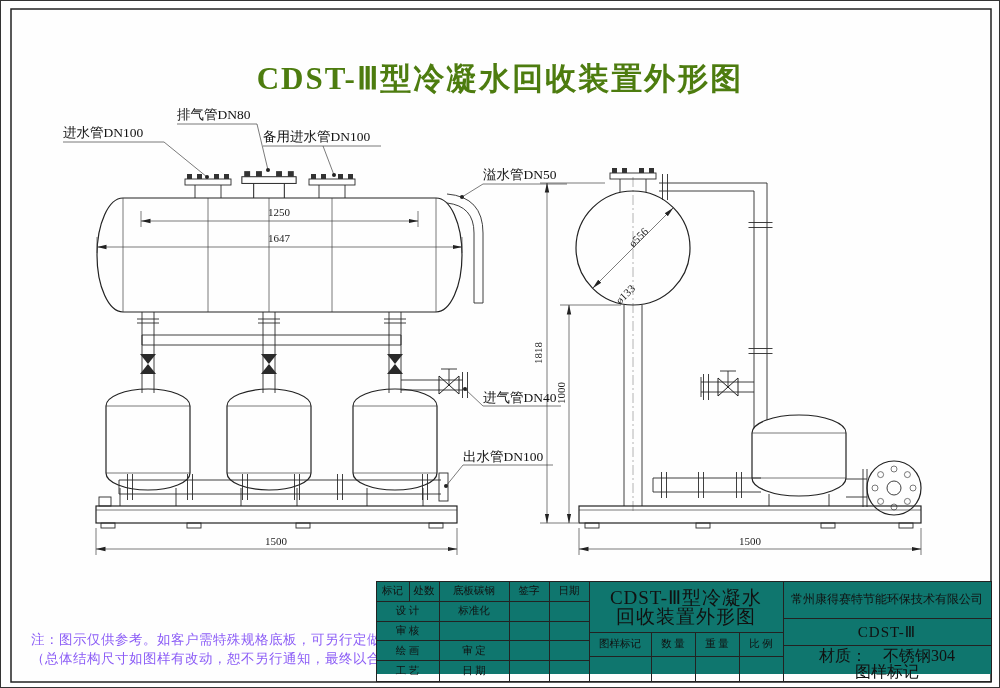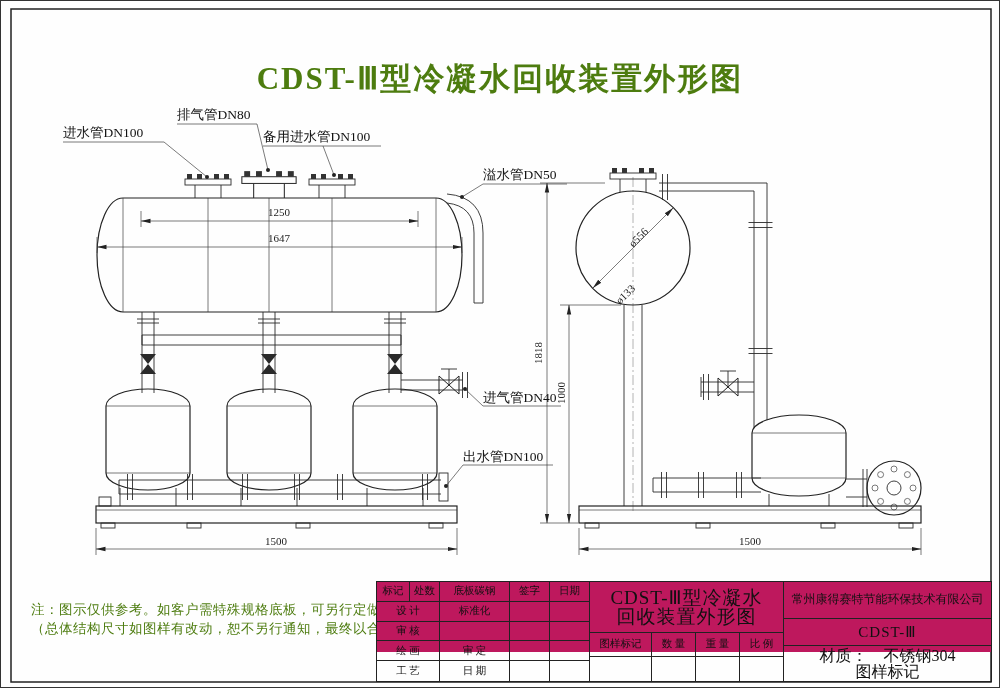"标记" .tblock { background: #be185d -> #0f766e; height: 71px -> 93px; justify-content: none -> center }
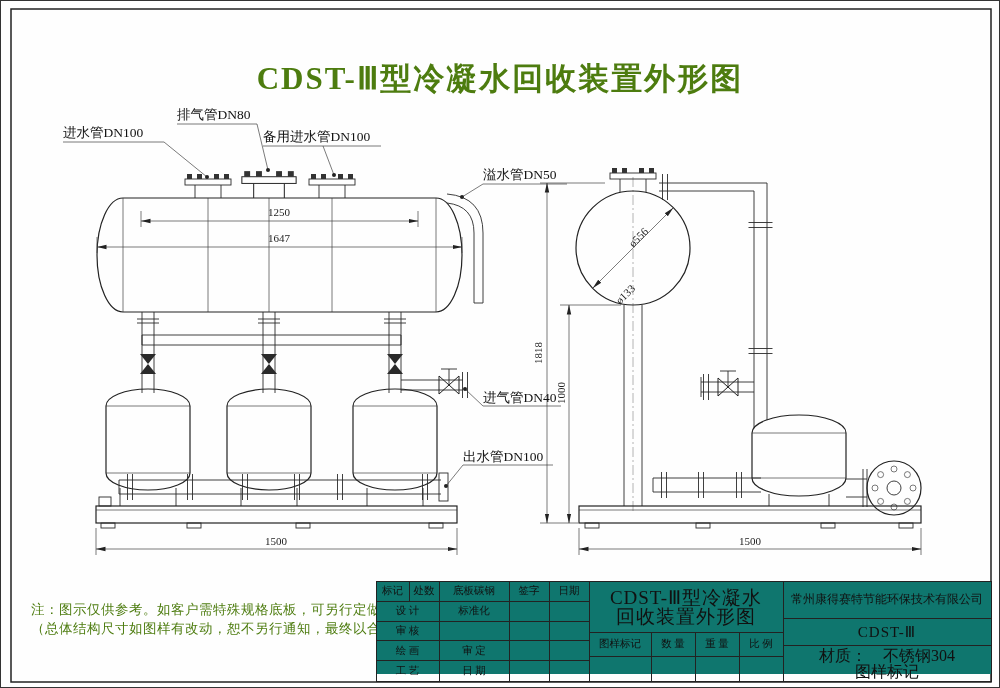"注：图示仅供参考。如客户需特殊规格底板，可另行定做" .note { color: #4d7c0f -> #8b5cf6; top: 599px -> 629px }
